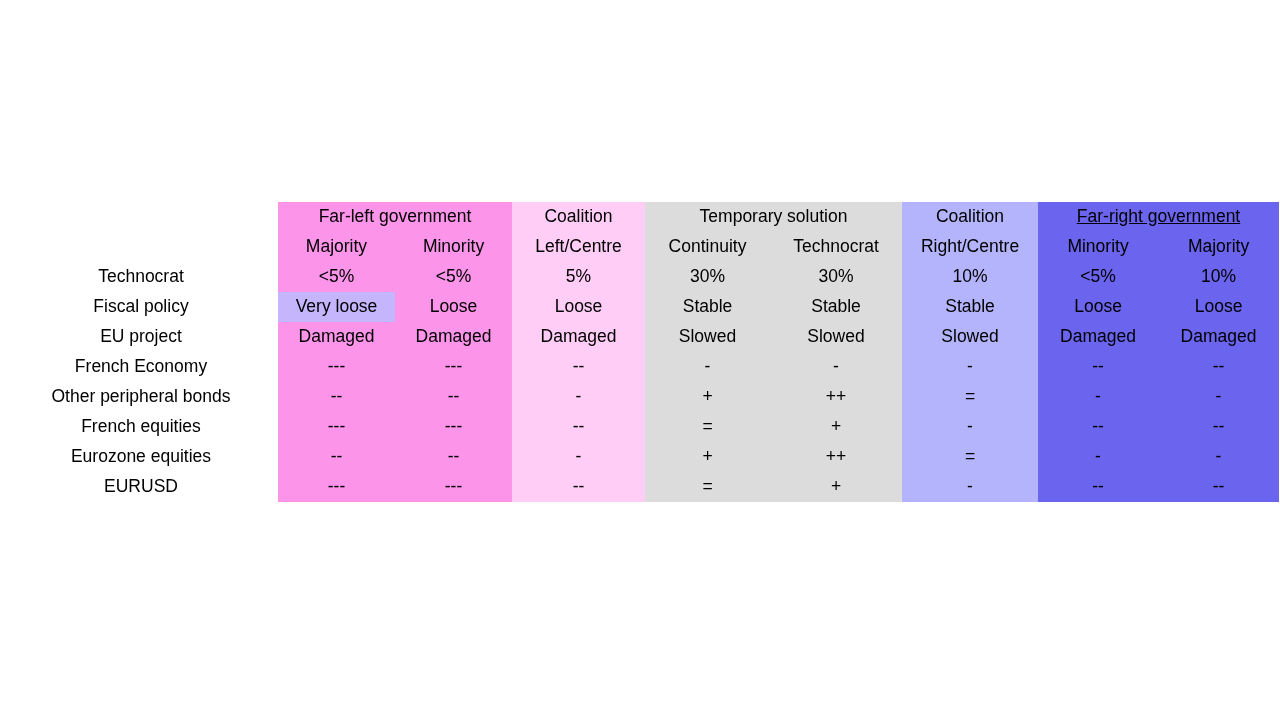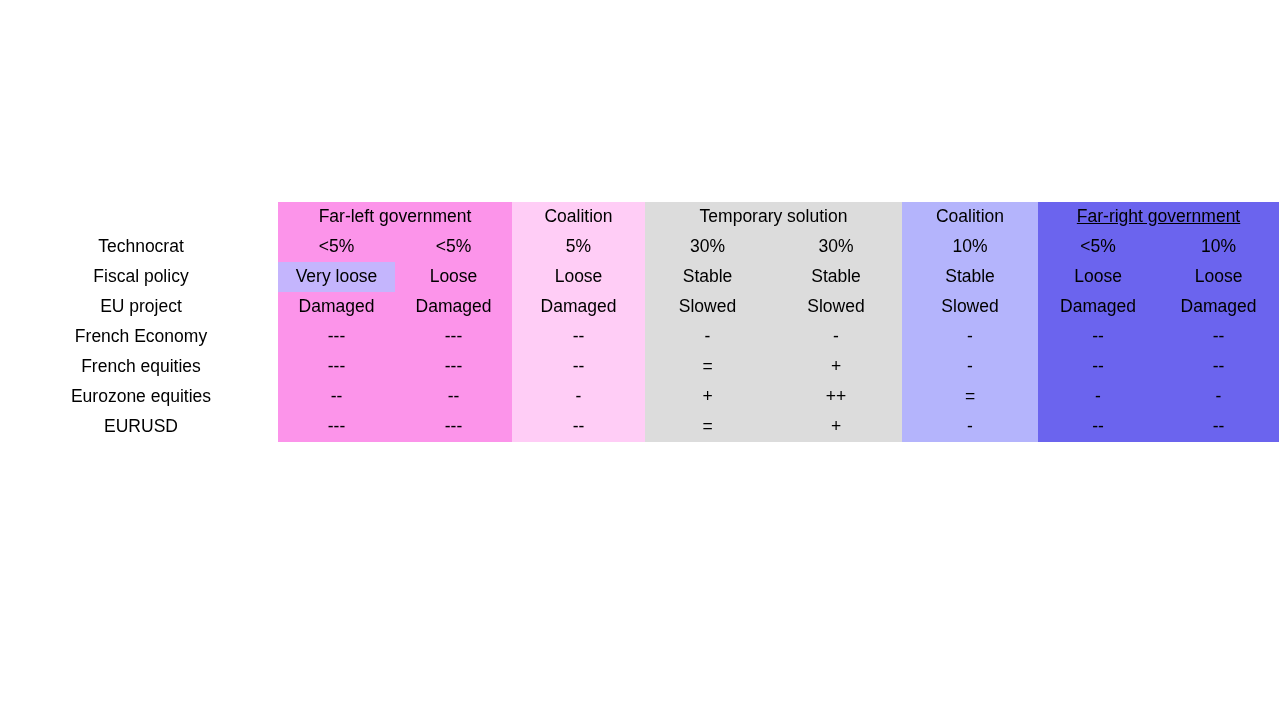"Majority" tr { html: none -> <tr> <th>&nbsp;</th> <th>Majority</th> <th>Minority</th> <th>Left/Centre</th> <th>Continuity</th> <th>Technocrat</th> <th>Right/Centre</th> <th>Minority</th> <th>Majority</th> </tr> }
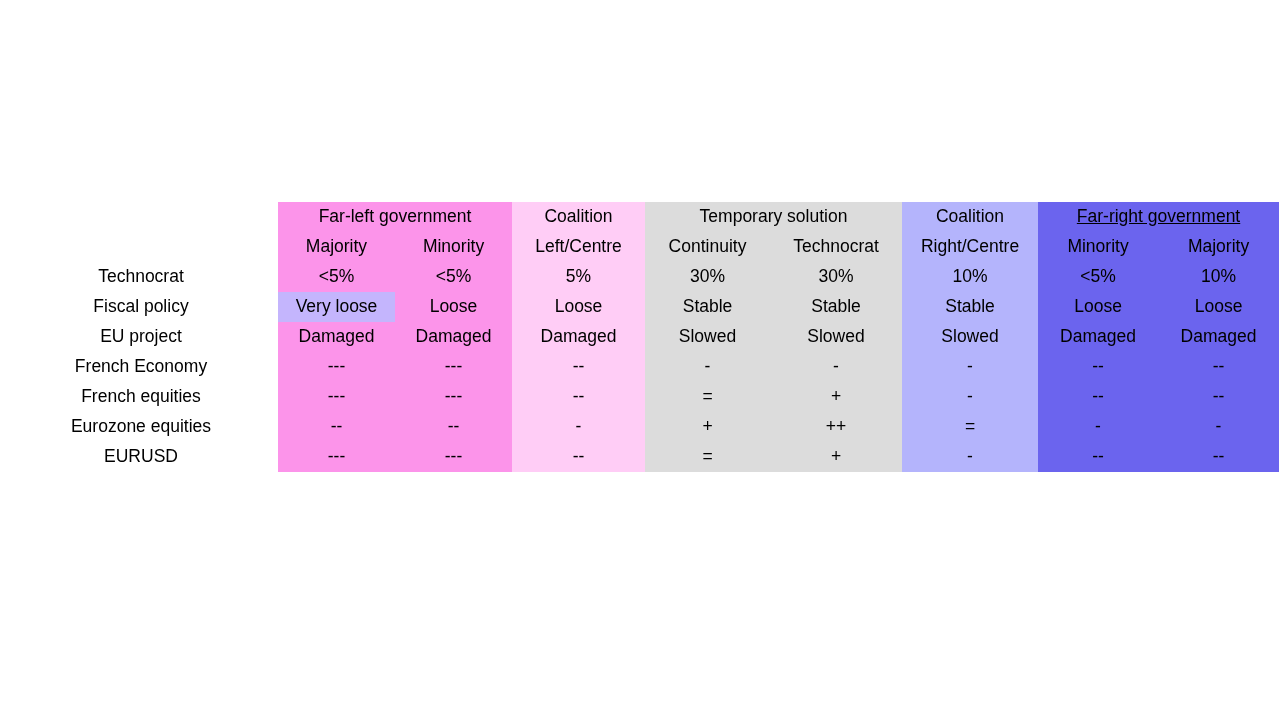"Other peripheral bonds" tr { html: none -> <tr> <td>Other peripheral bonds</td> <td>--</td> <td>--</td> <td>-</td> <td>+</td> <td>++</td> <td>=</td> <td>-</td> <td>-</td> </tr> }
